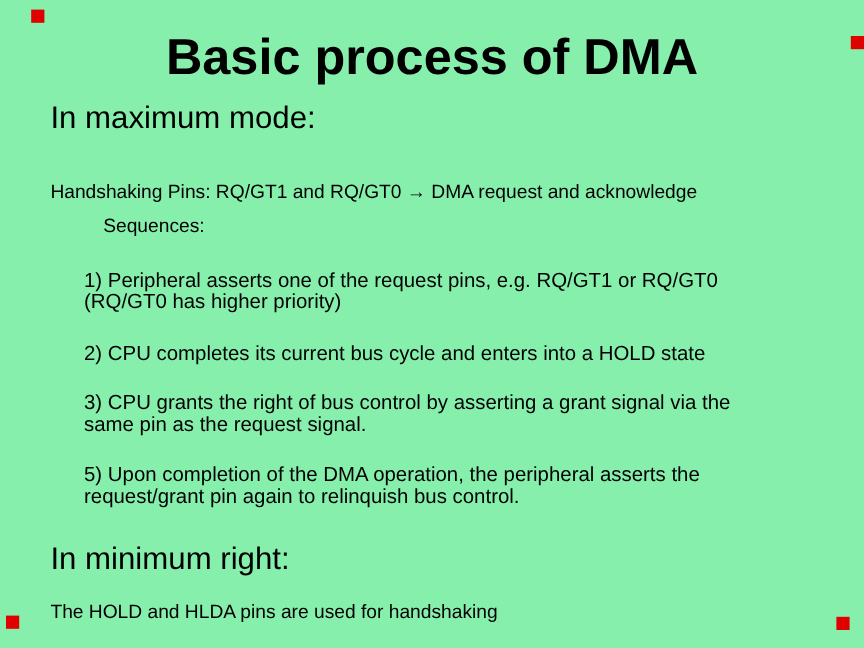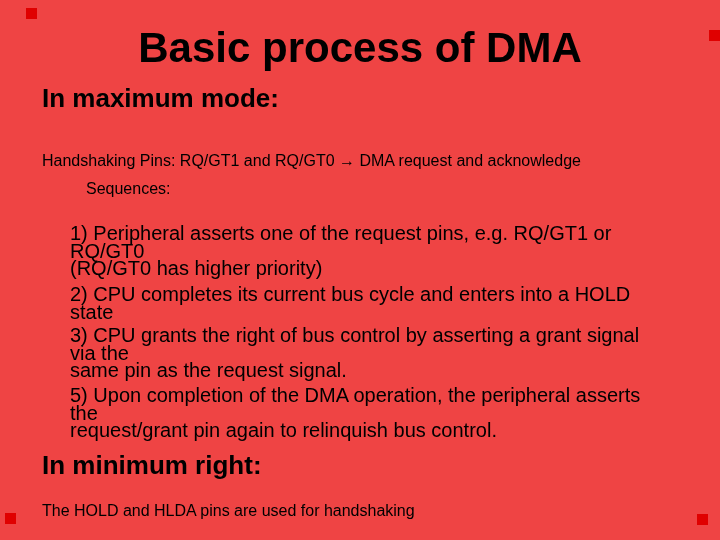"Basic process of DMA" .slide { background: #ef4444 -> #86efac }
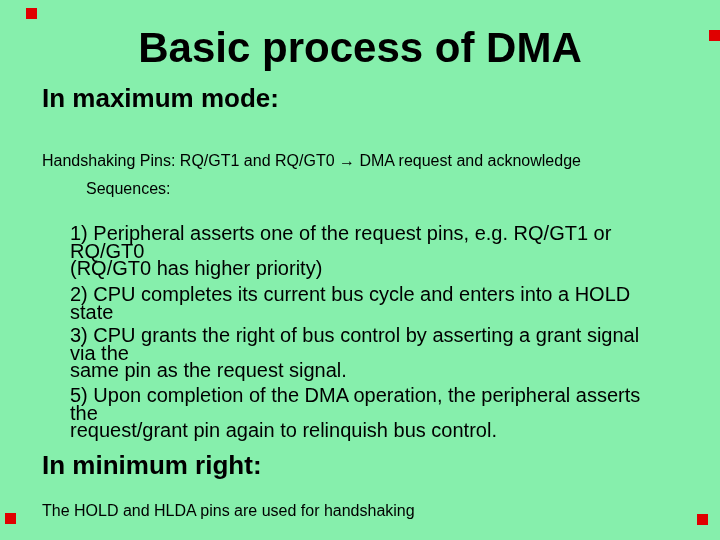"In maximum mode:" .heading { font-weight: bold -> normal }
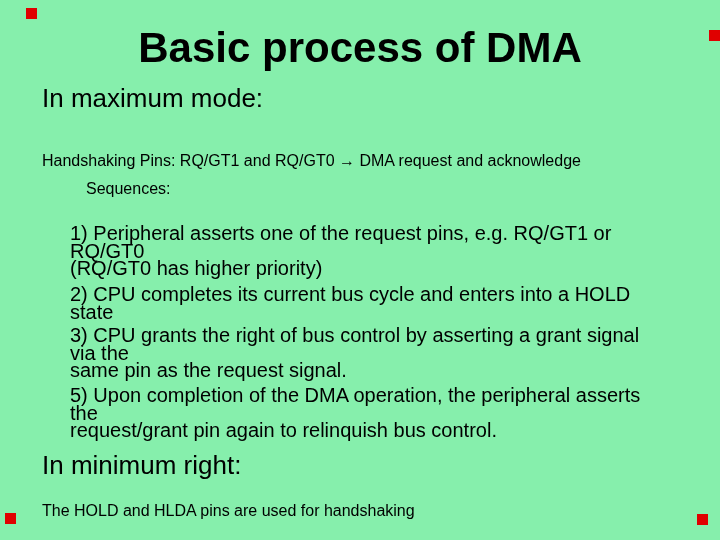"1) Peripheral asserts one of" .step { font-size: 20px -> 17px }
